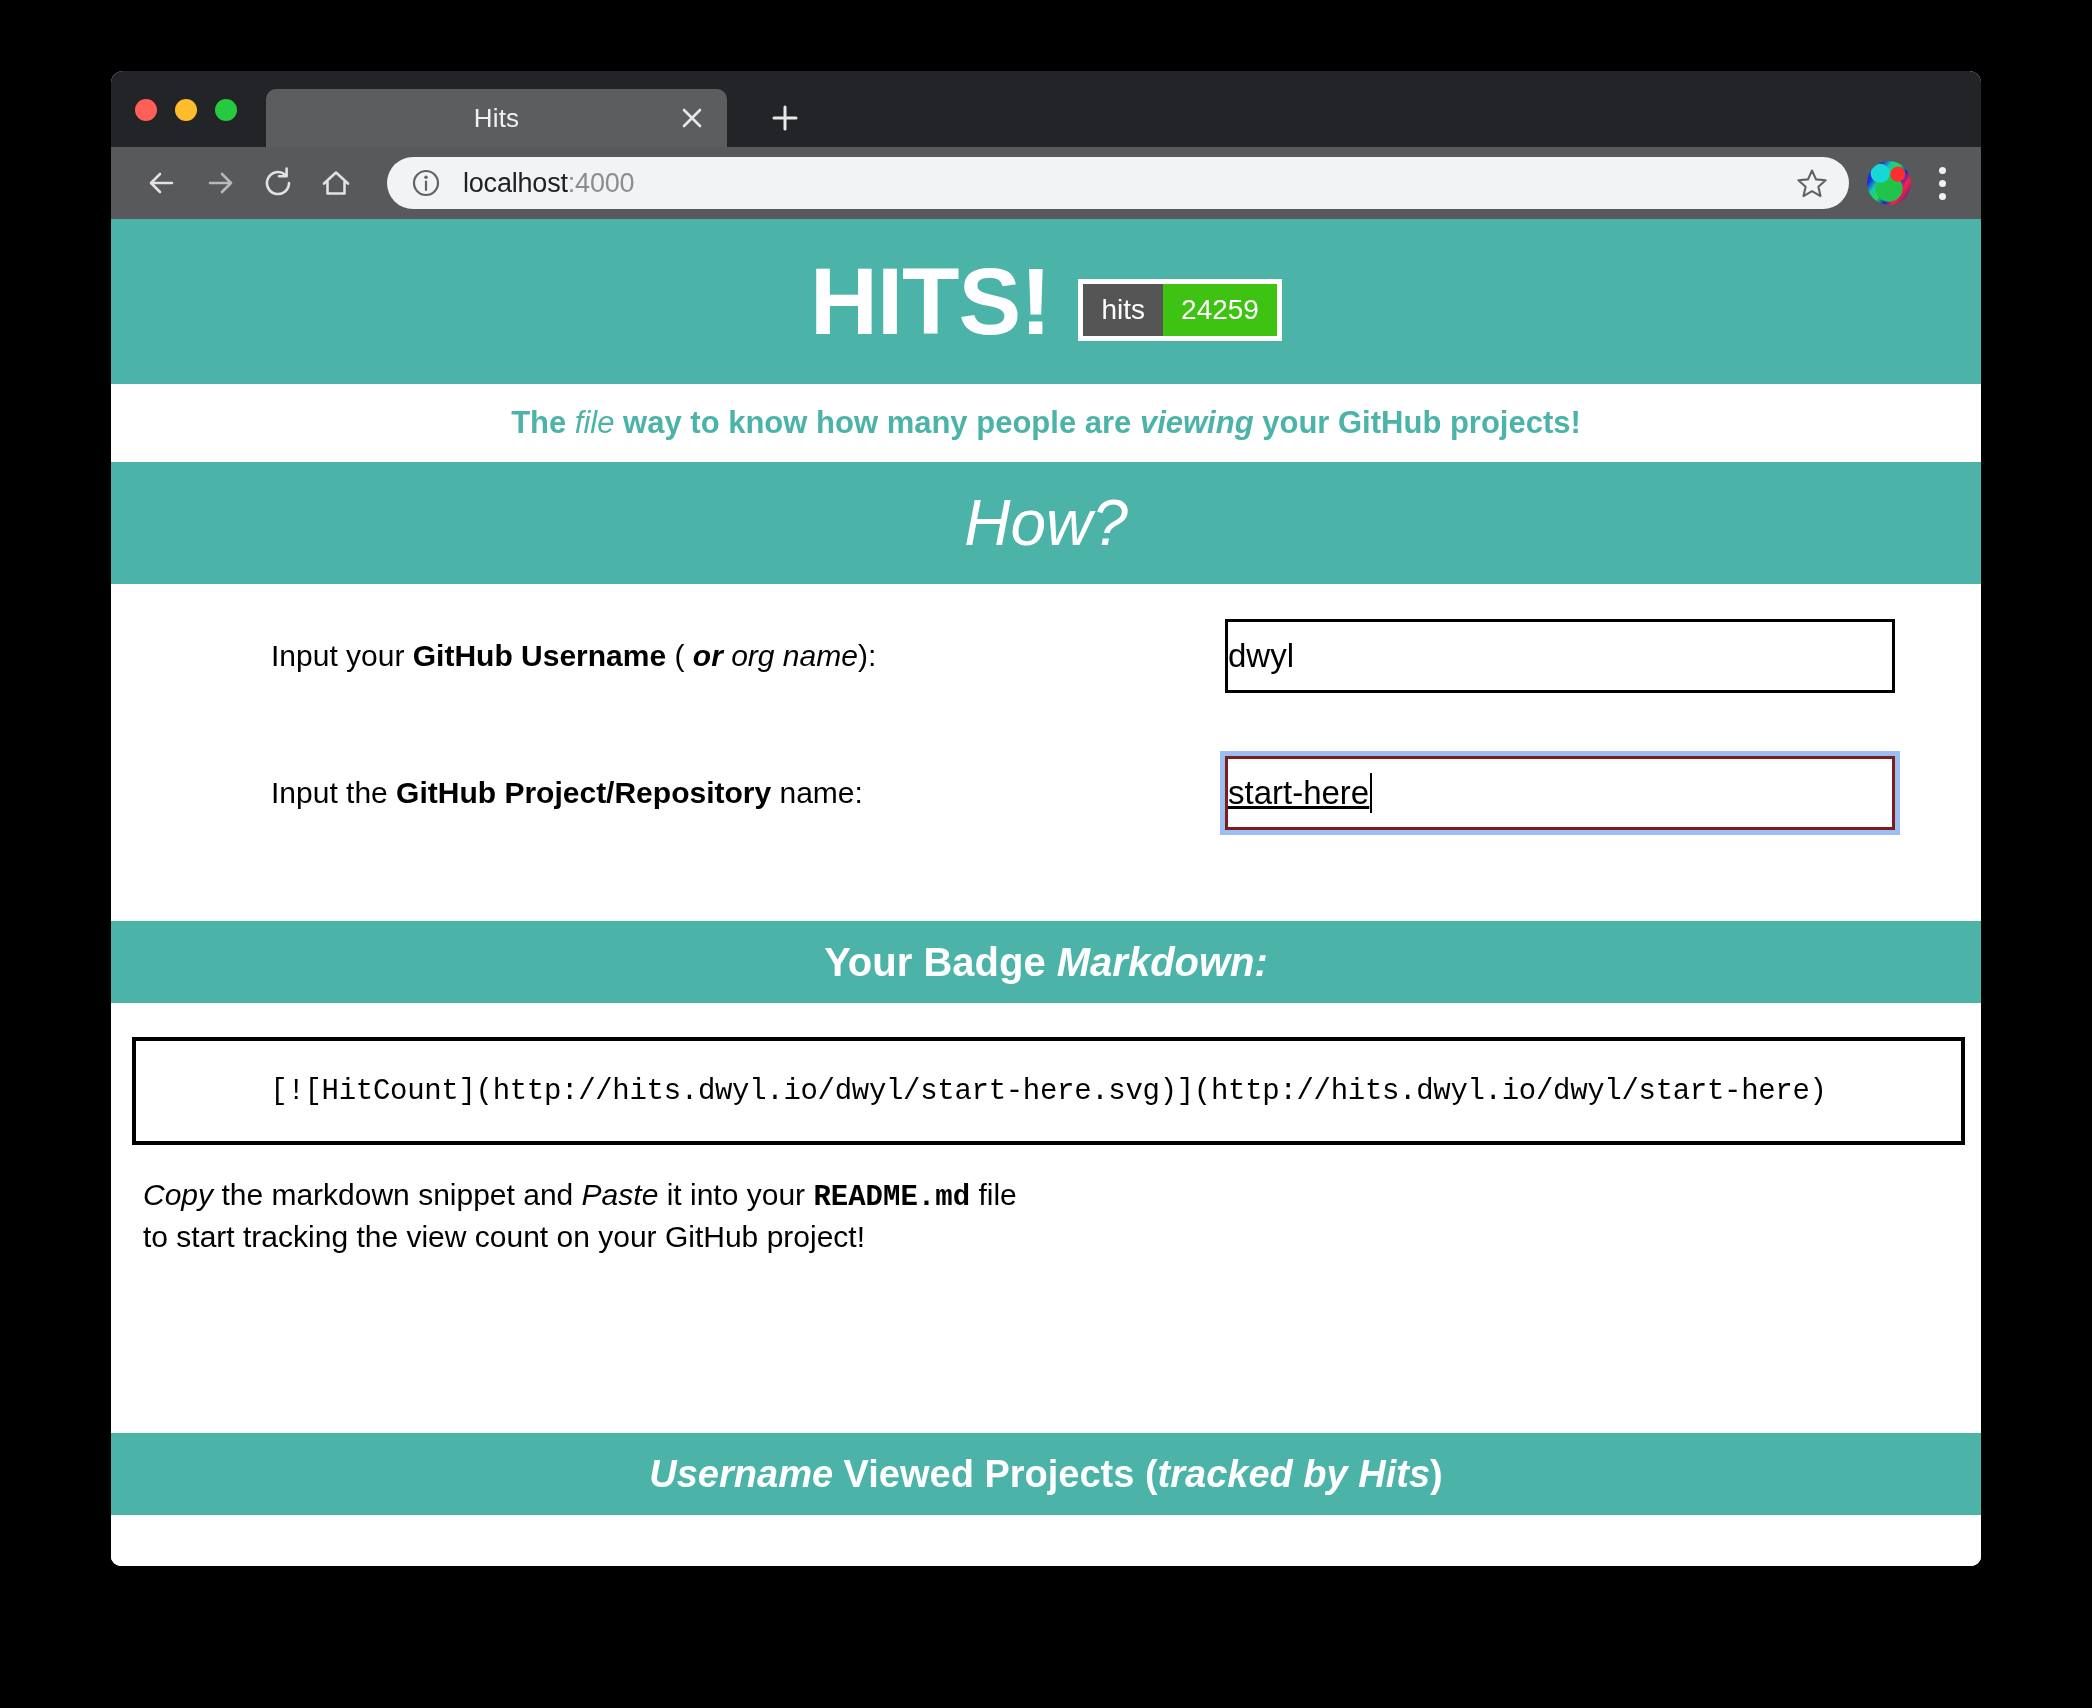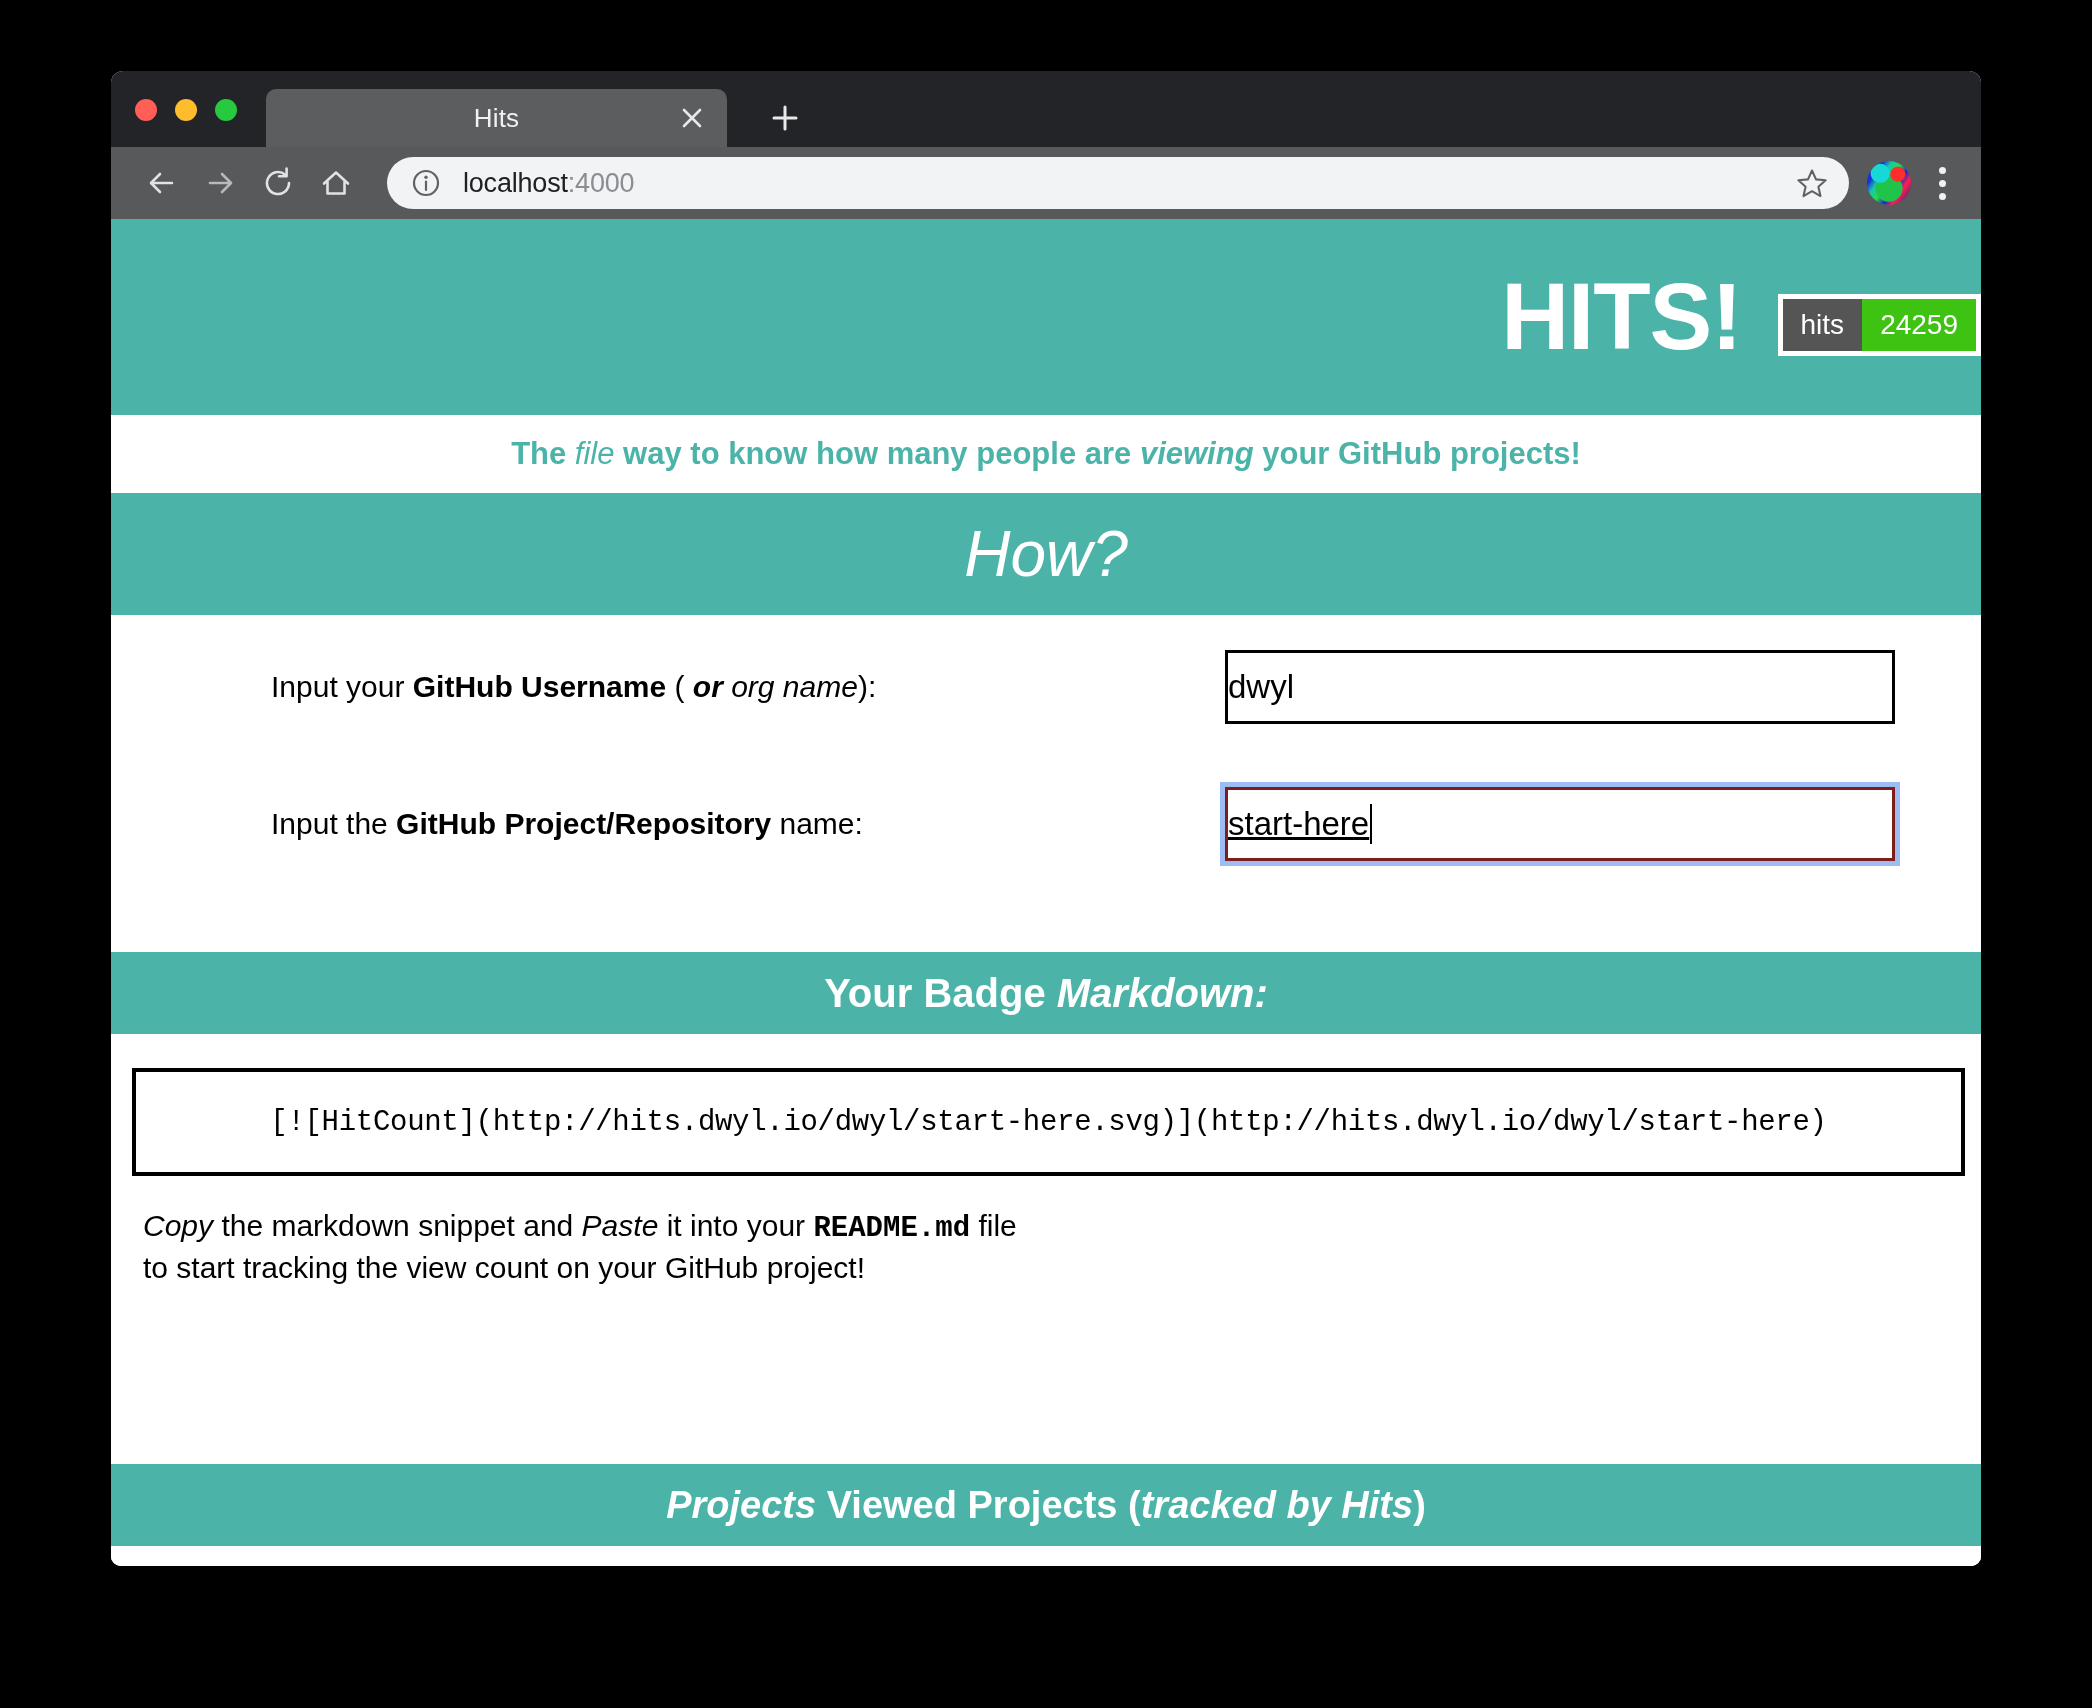"HITS!" #hero-band { gap: 36px -> 28px; height: 196px -> 165px; justify-content: flex-end -> center }
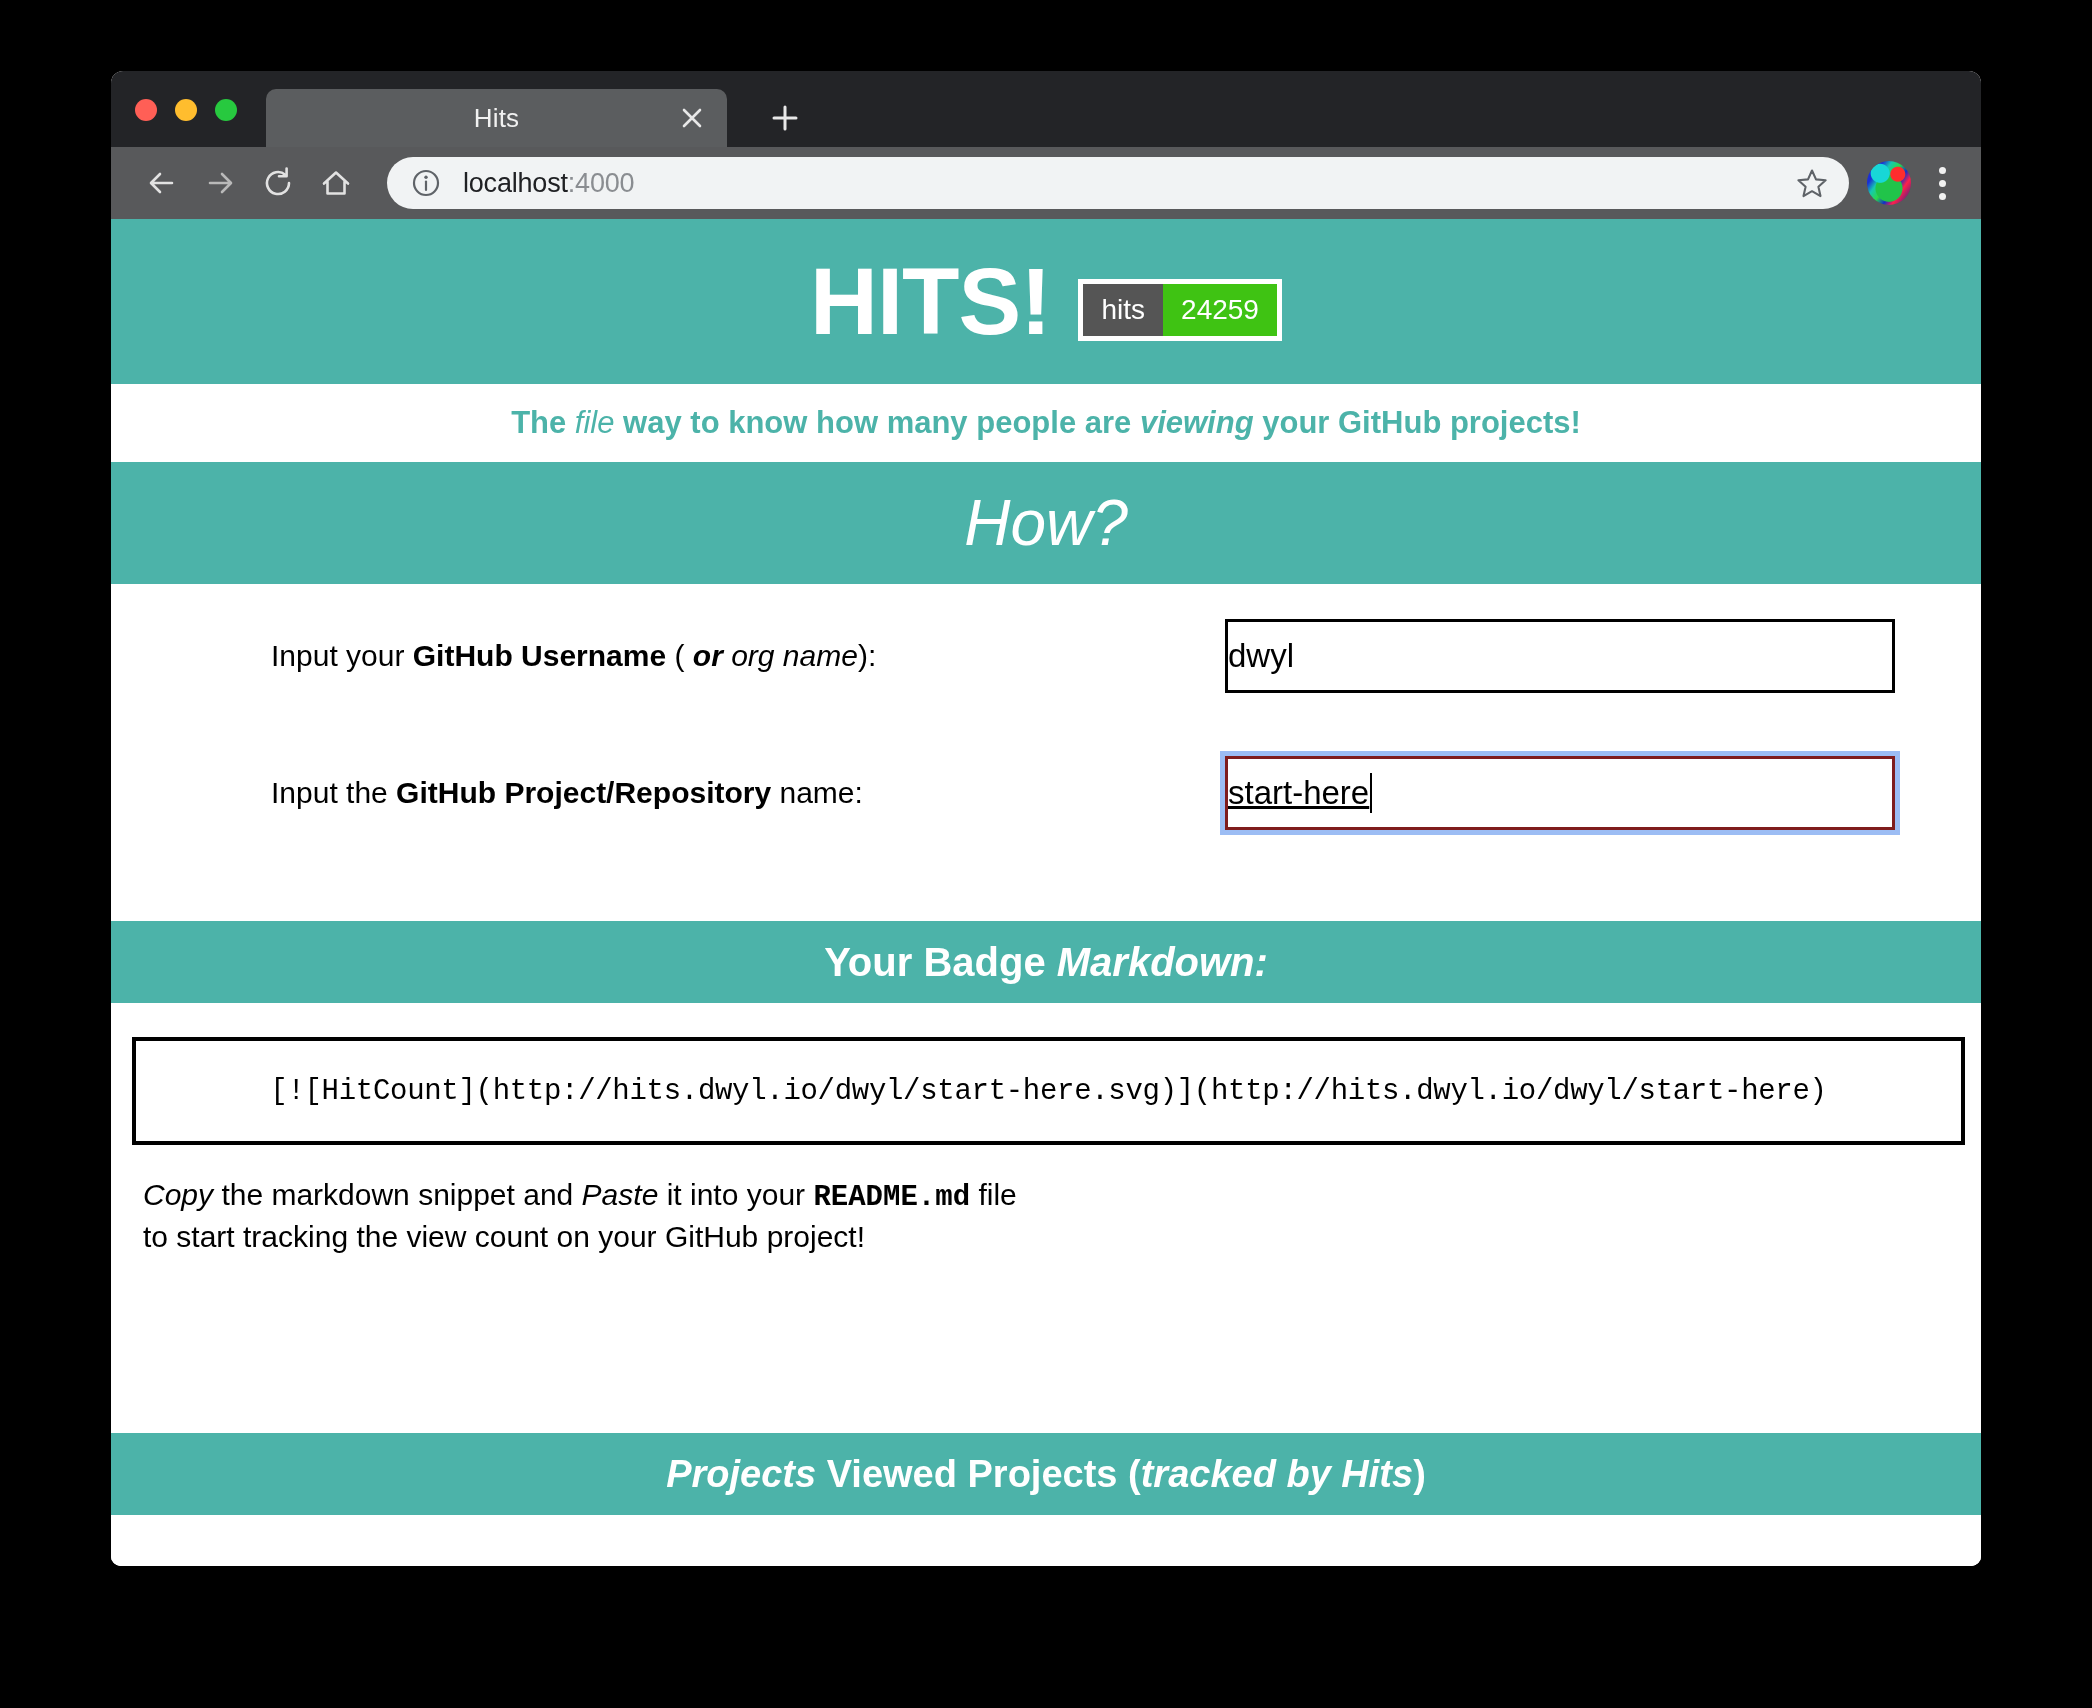"Projects" span.i { text: Projects -> Username }
